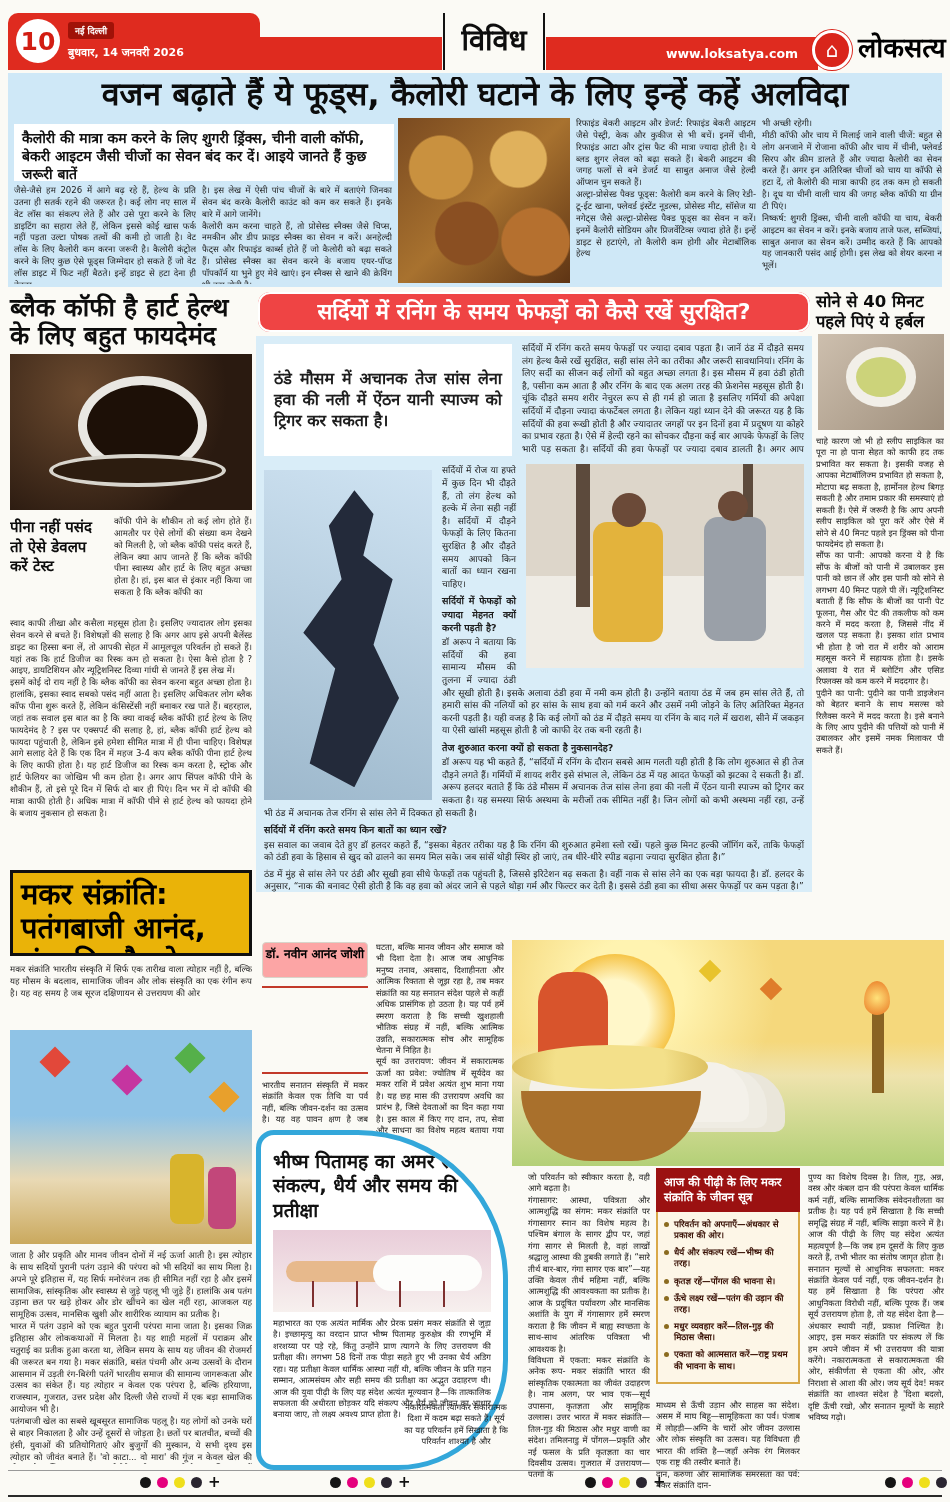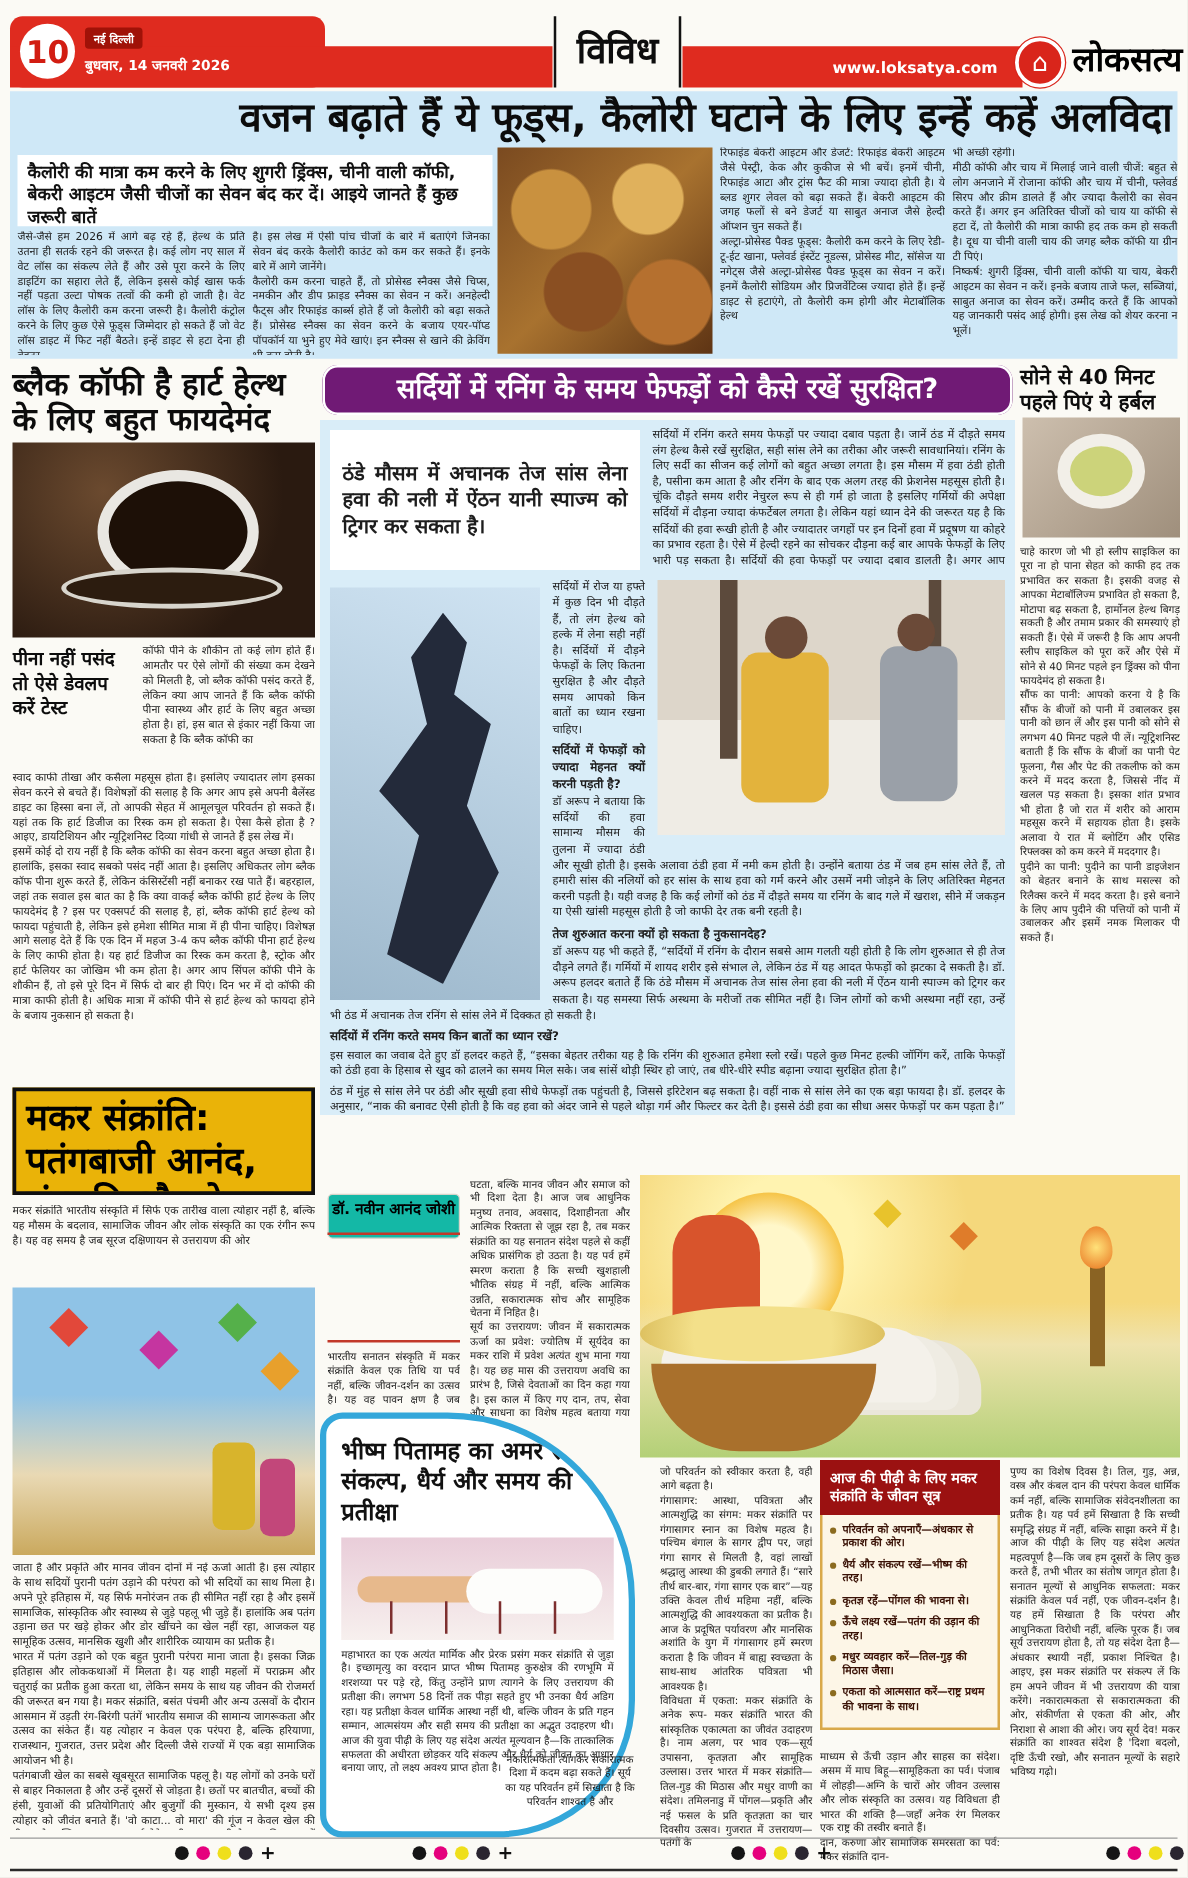"वजन बढ़ाते हैं ये फूड्स," .lead-headline { text-align: right -> center }
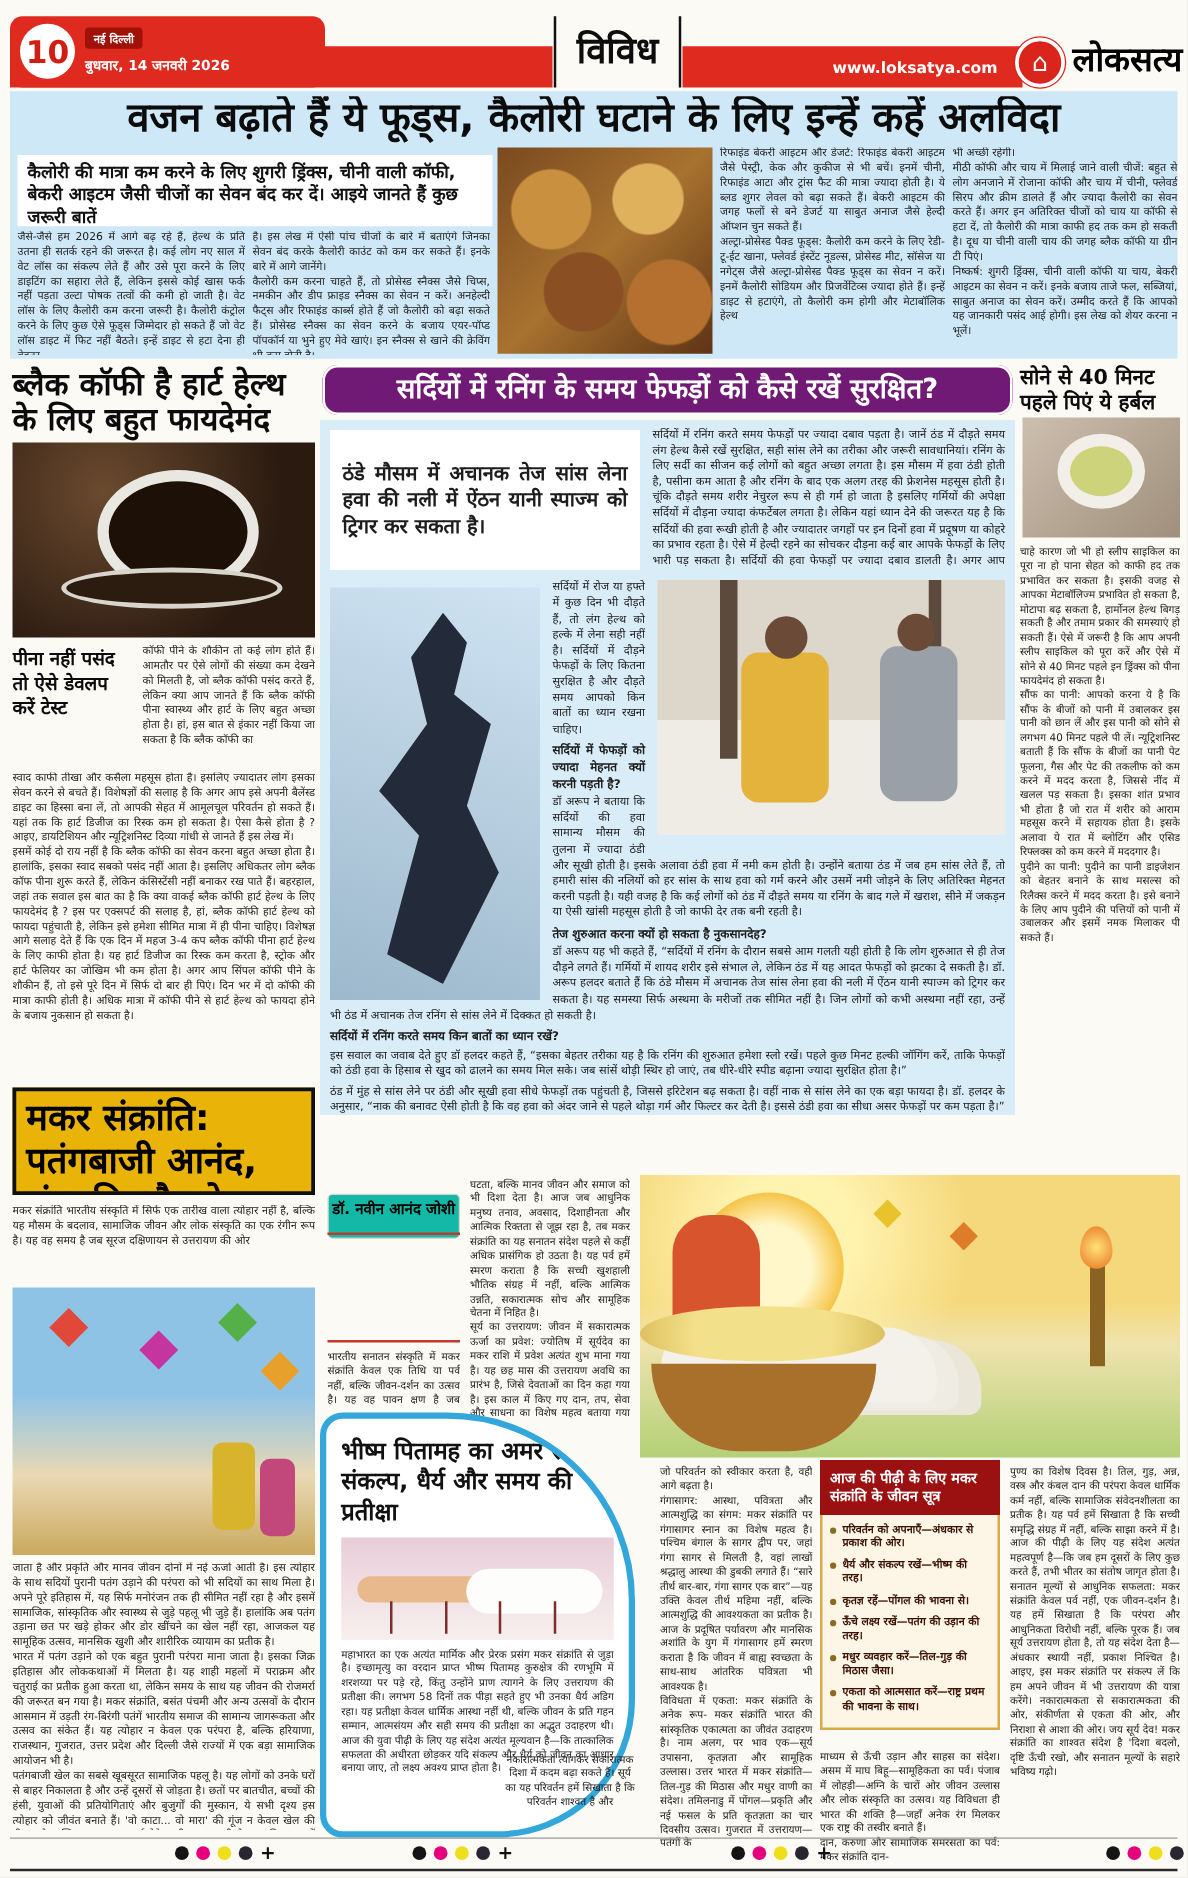"सर्दियों में रनिंग के समय" .banner { background: #701a75 -> #ef4444 }
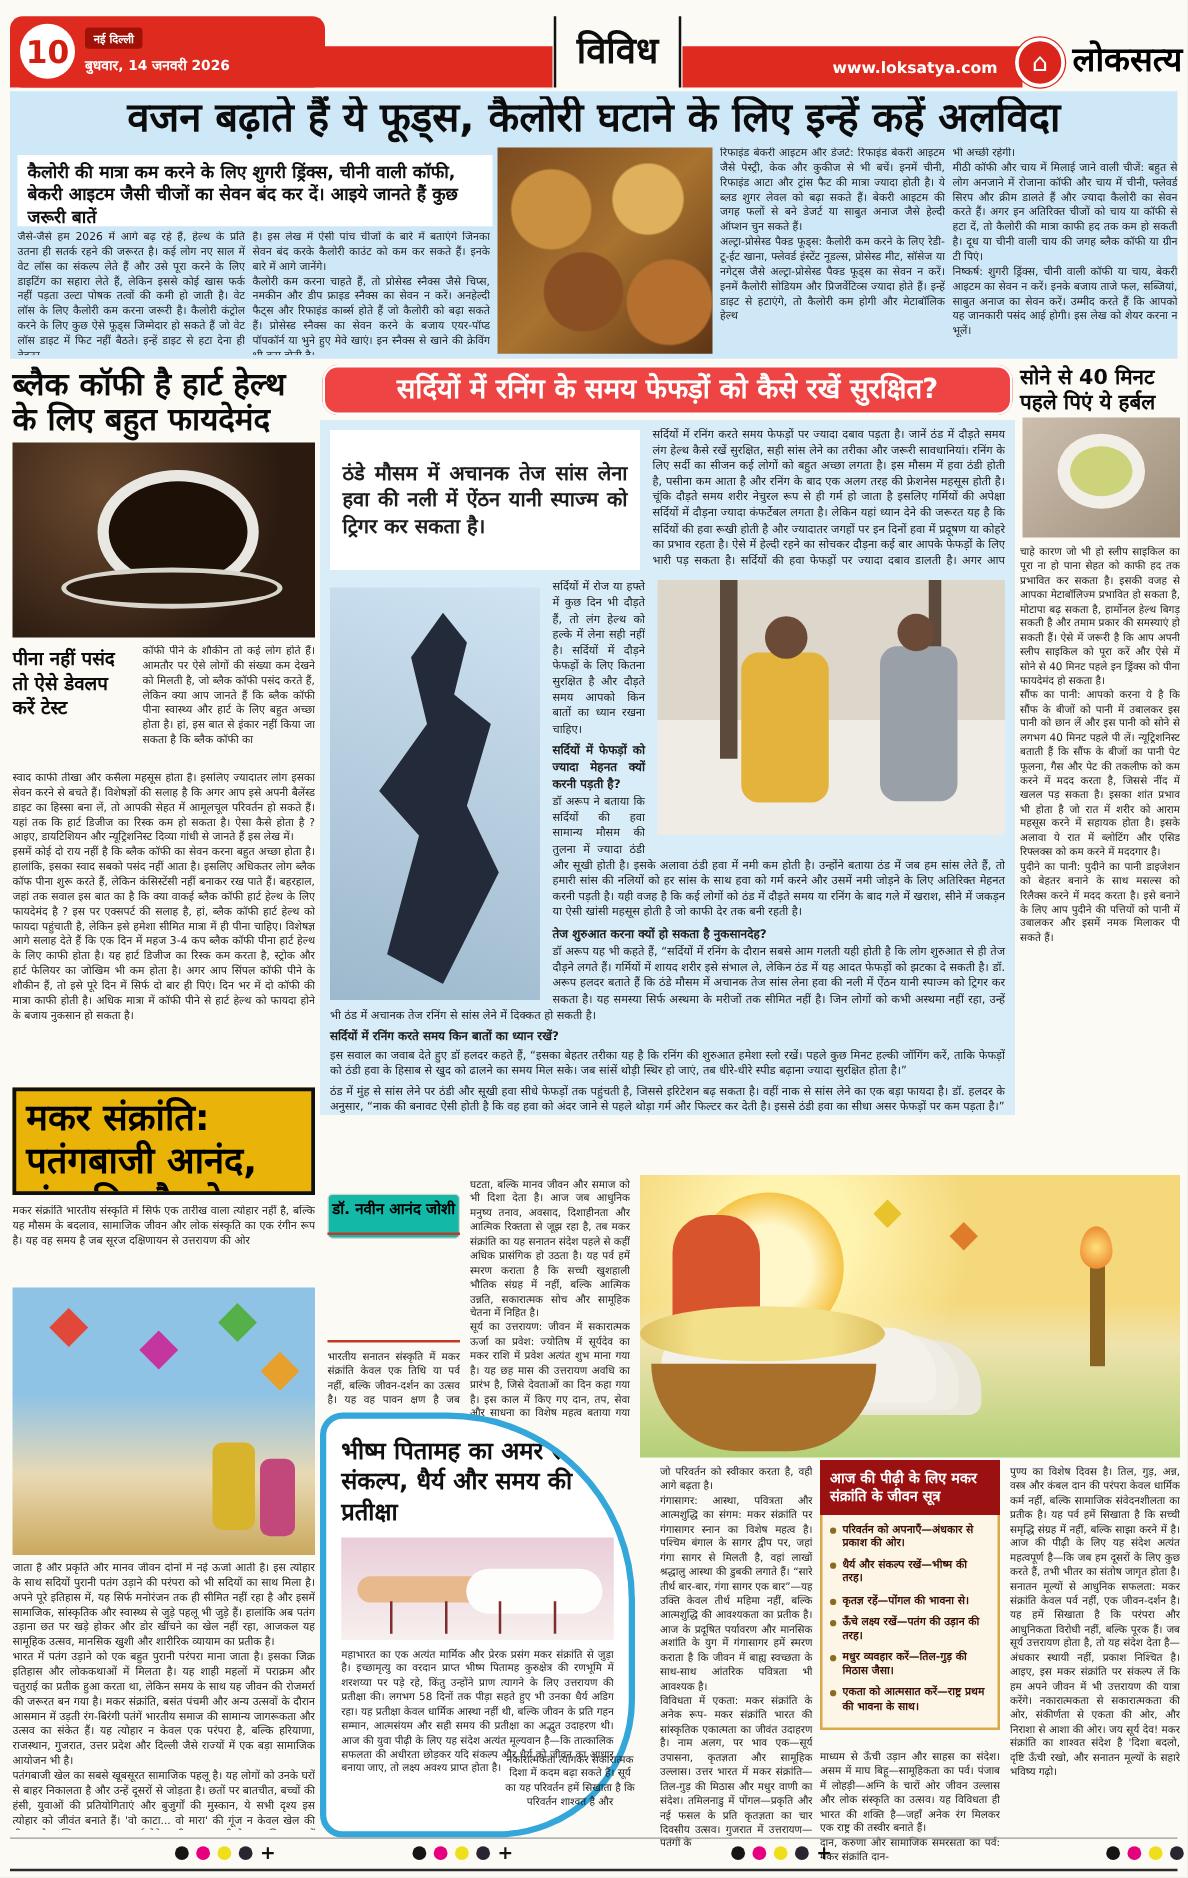"डॉ. नवीन आनंद जोशी" .byline-box { background: #14b8a6 -> #fca5a5; margin-top: 13px -> none }
